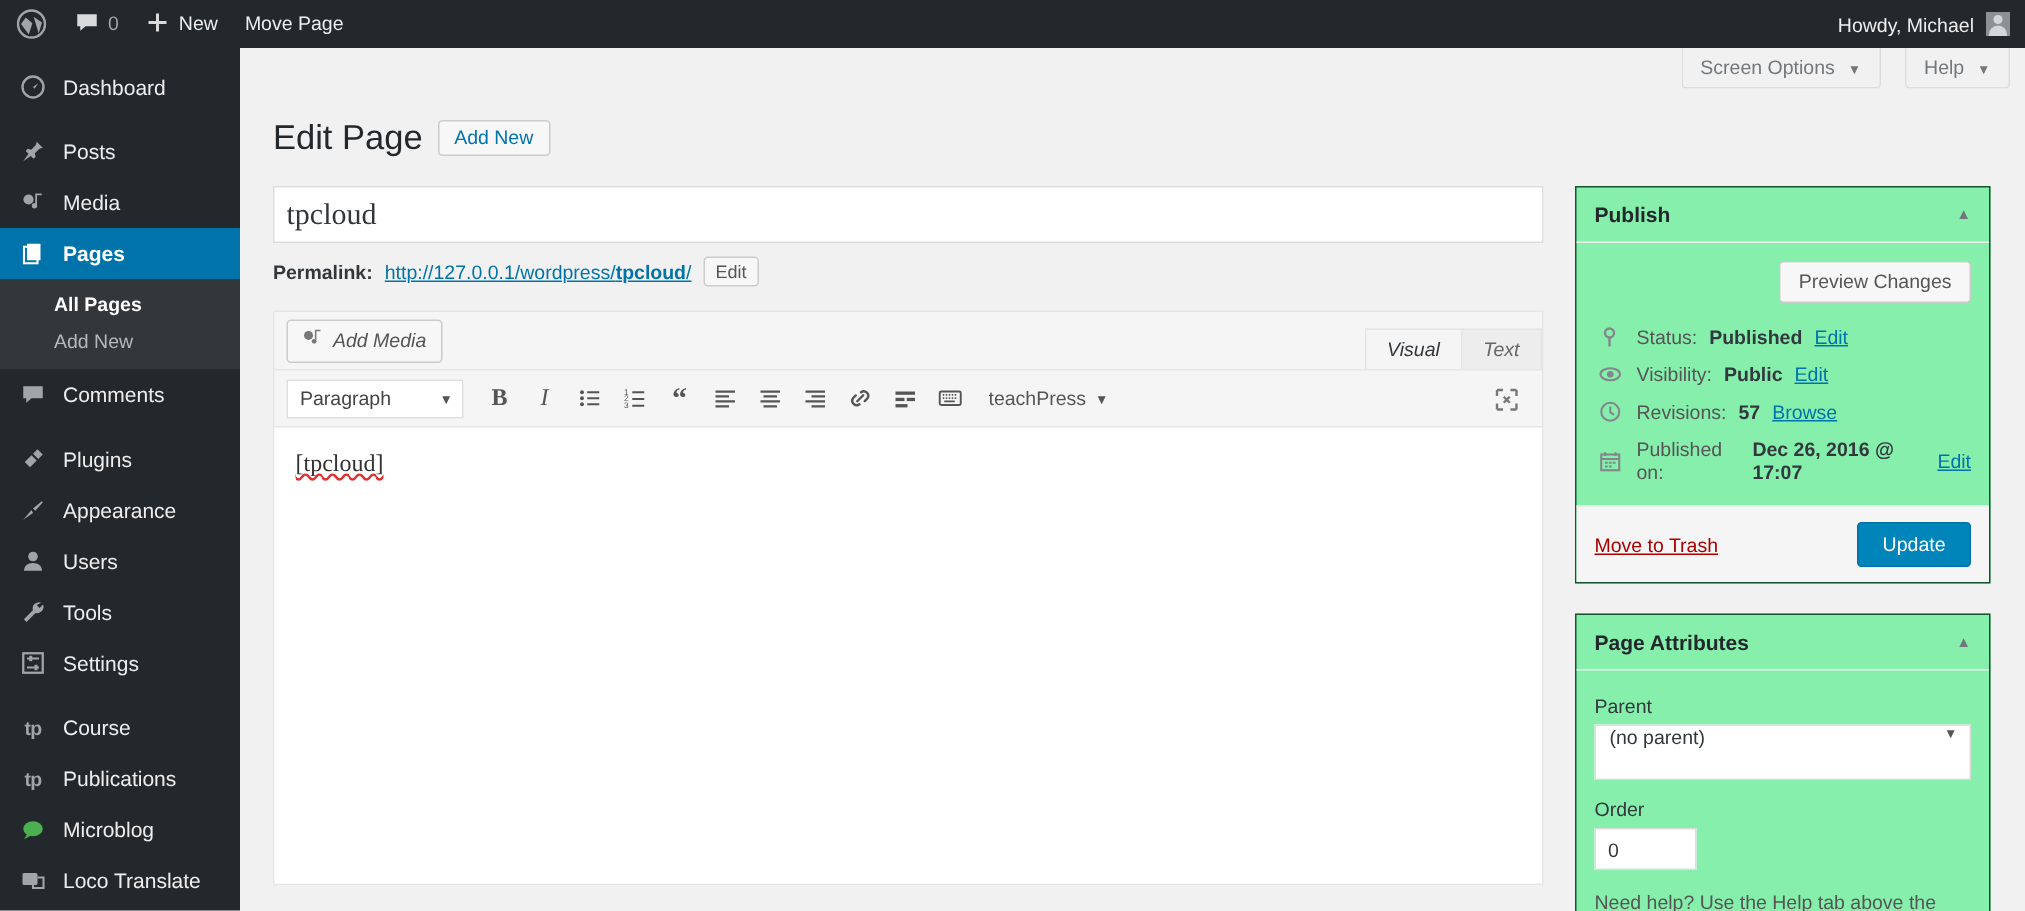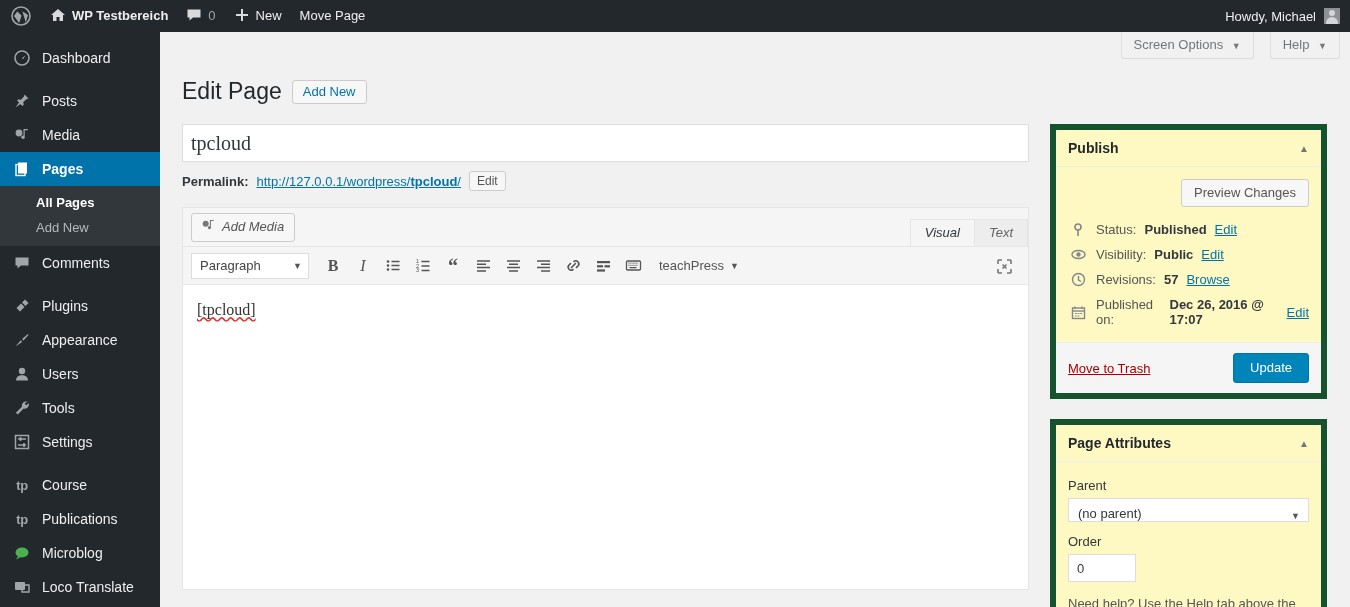"WP Testbereich" div.ab-item { html: <div> <span> <svg> <path></path> </svg> </span> <span>WP Testbereich</span> </div> -> none }
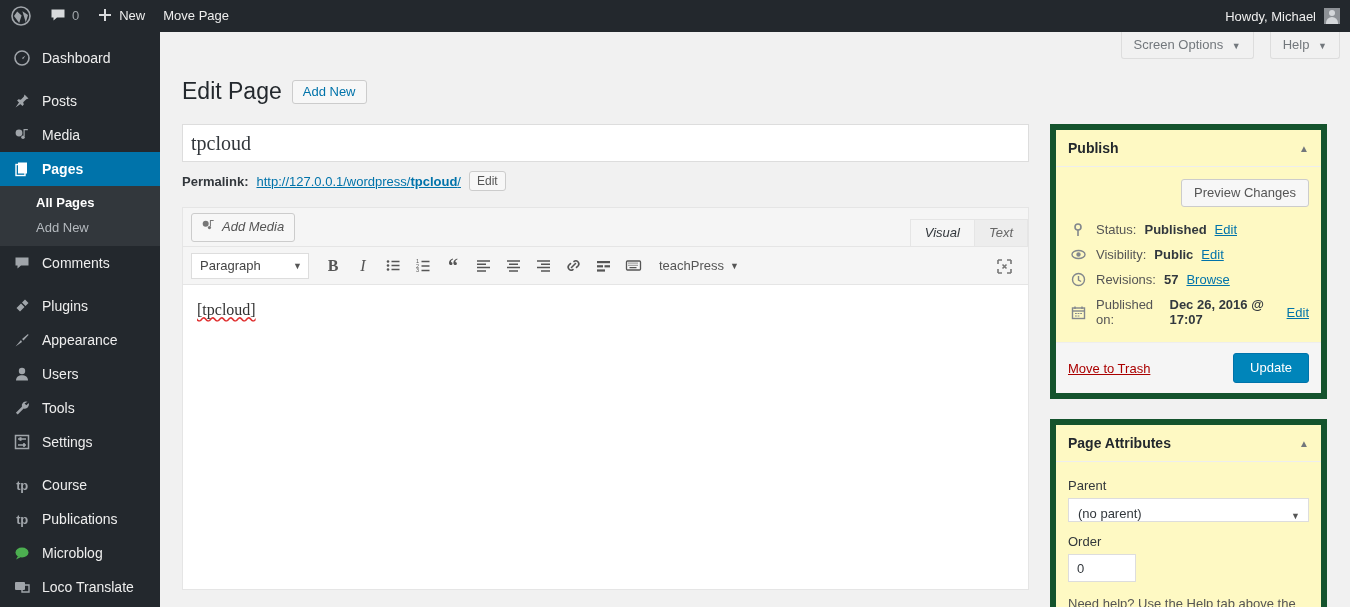"Publish" .postbox { background: #fef9c3 -> #86efac; border: 6px solid #14532d -> 1px solid #14532d }
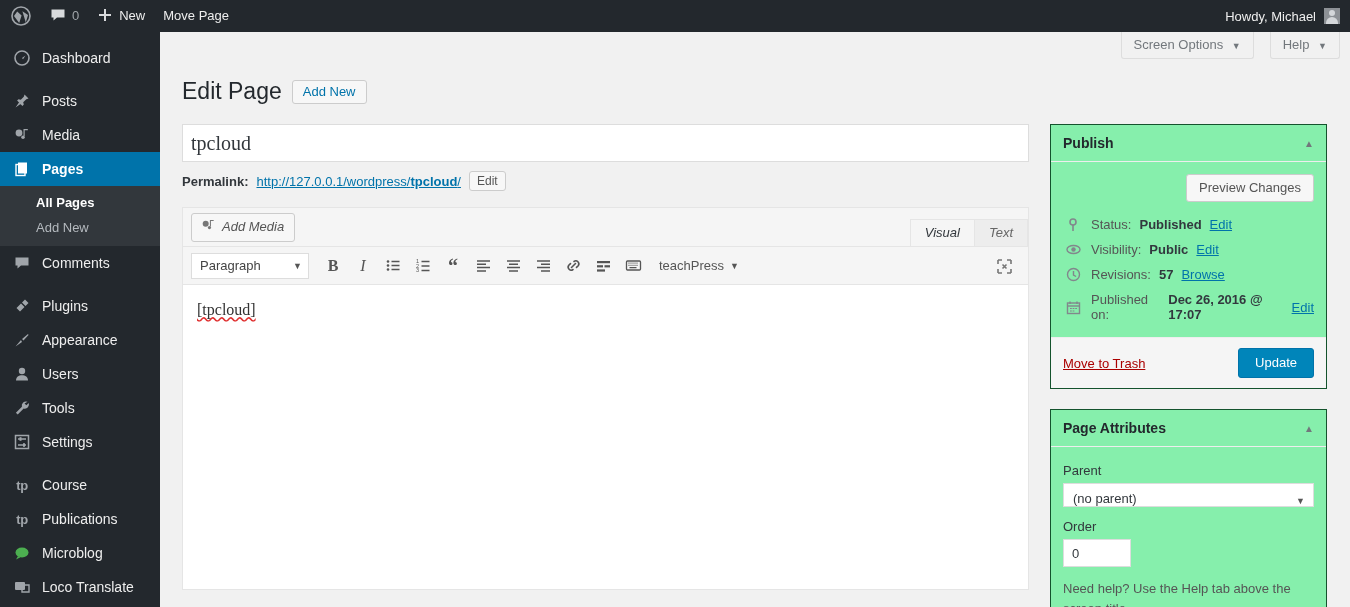"(no parent)" .sel-box { align-items: flex-end -> flex-start; height: 24px -> 37px }
